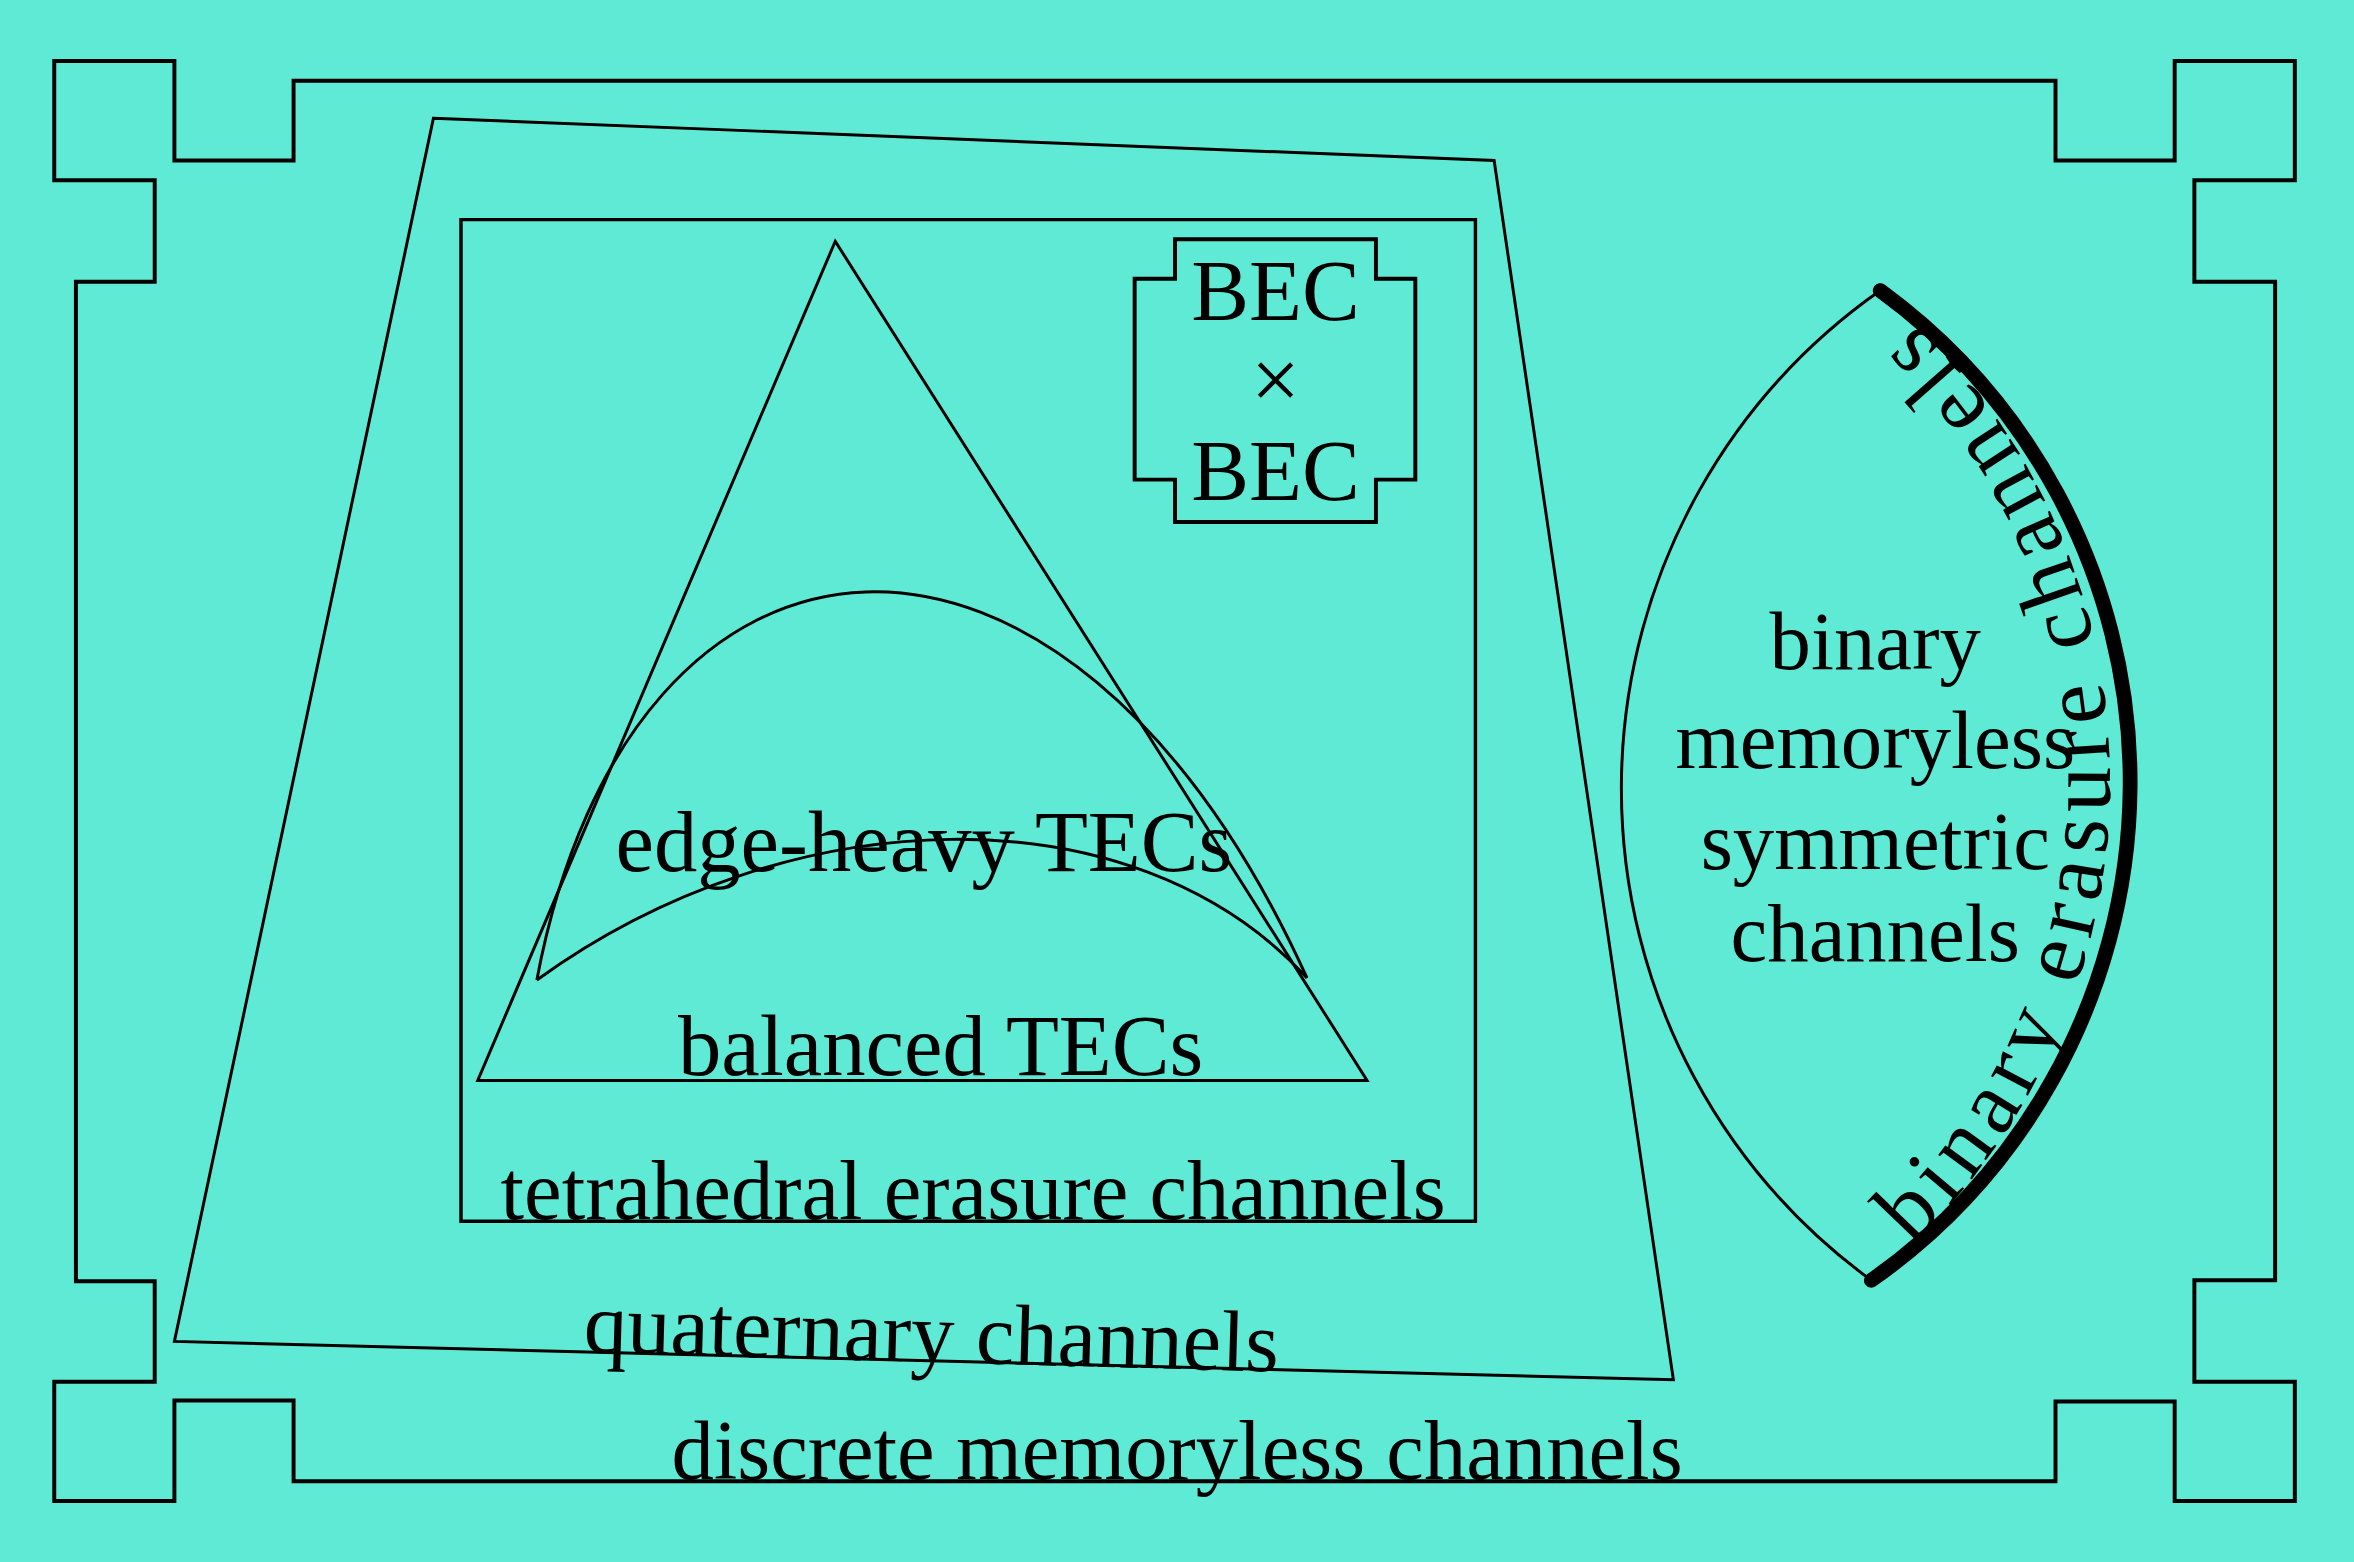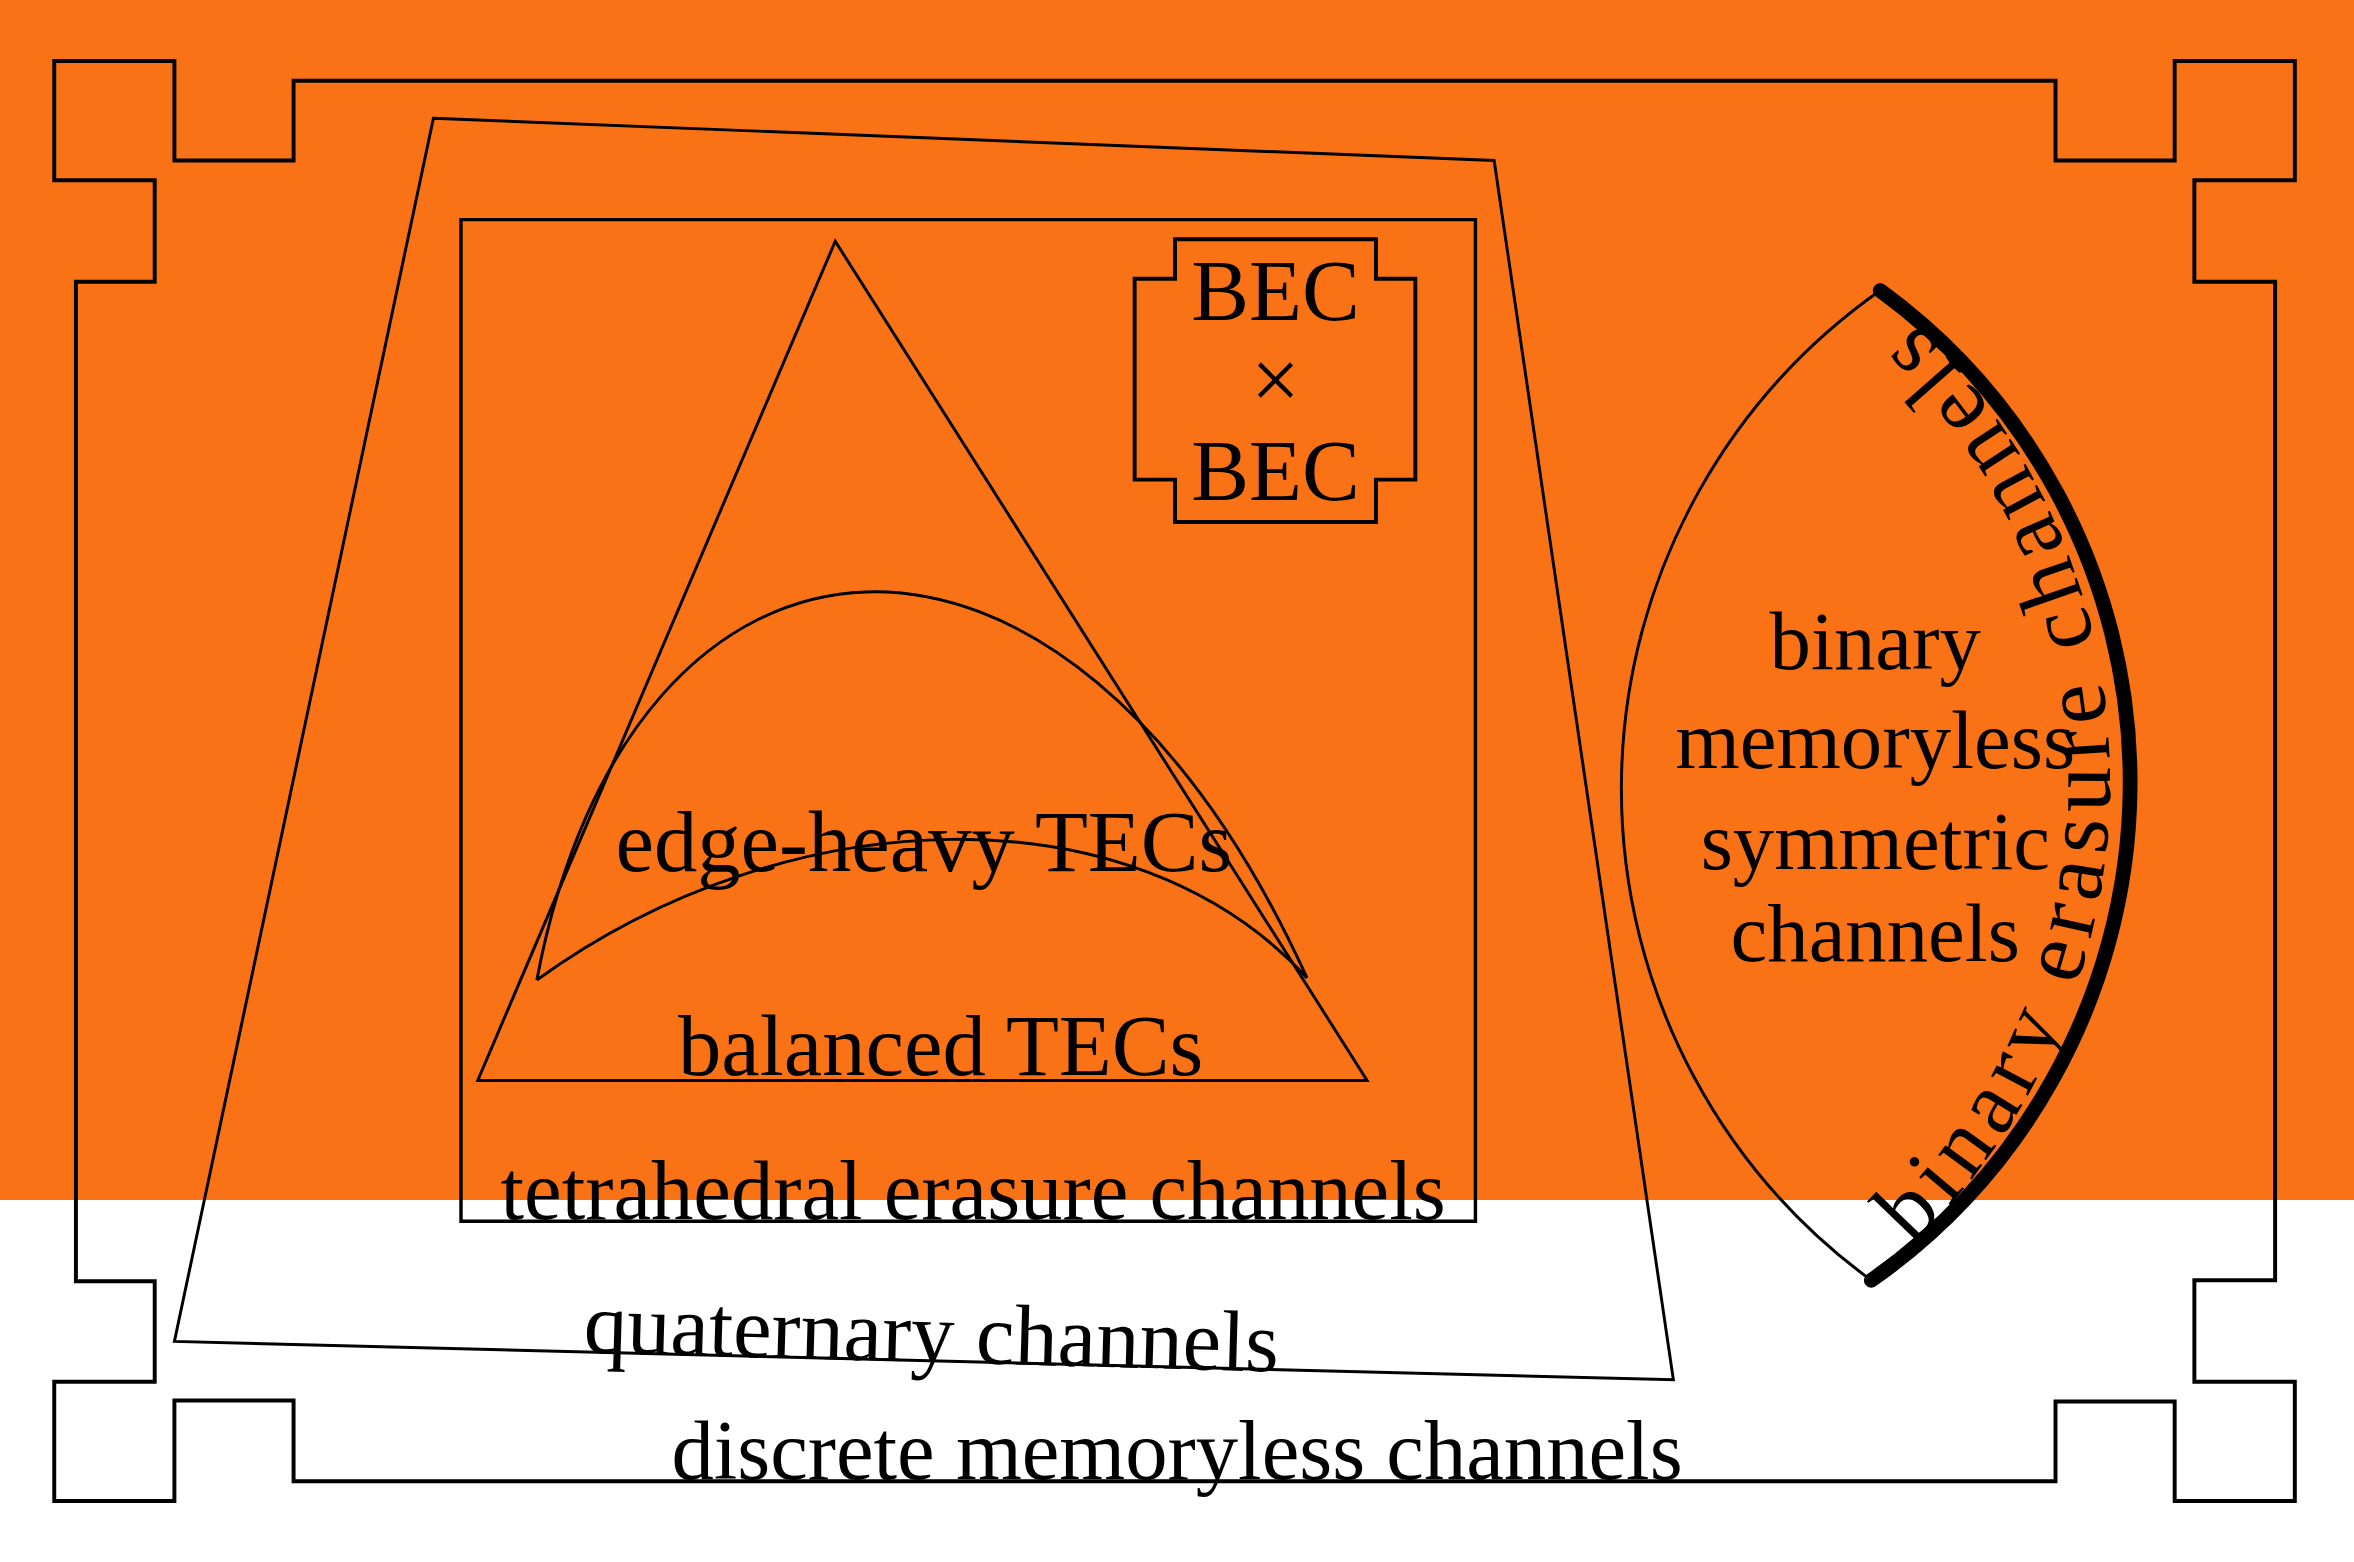"BEC" .figure-wrap { background: #f97316 -> #5eead4; height: 1200px -> 1562px }
